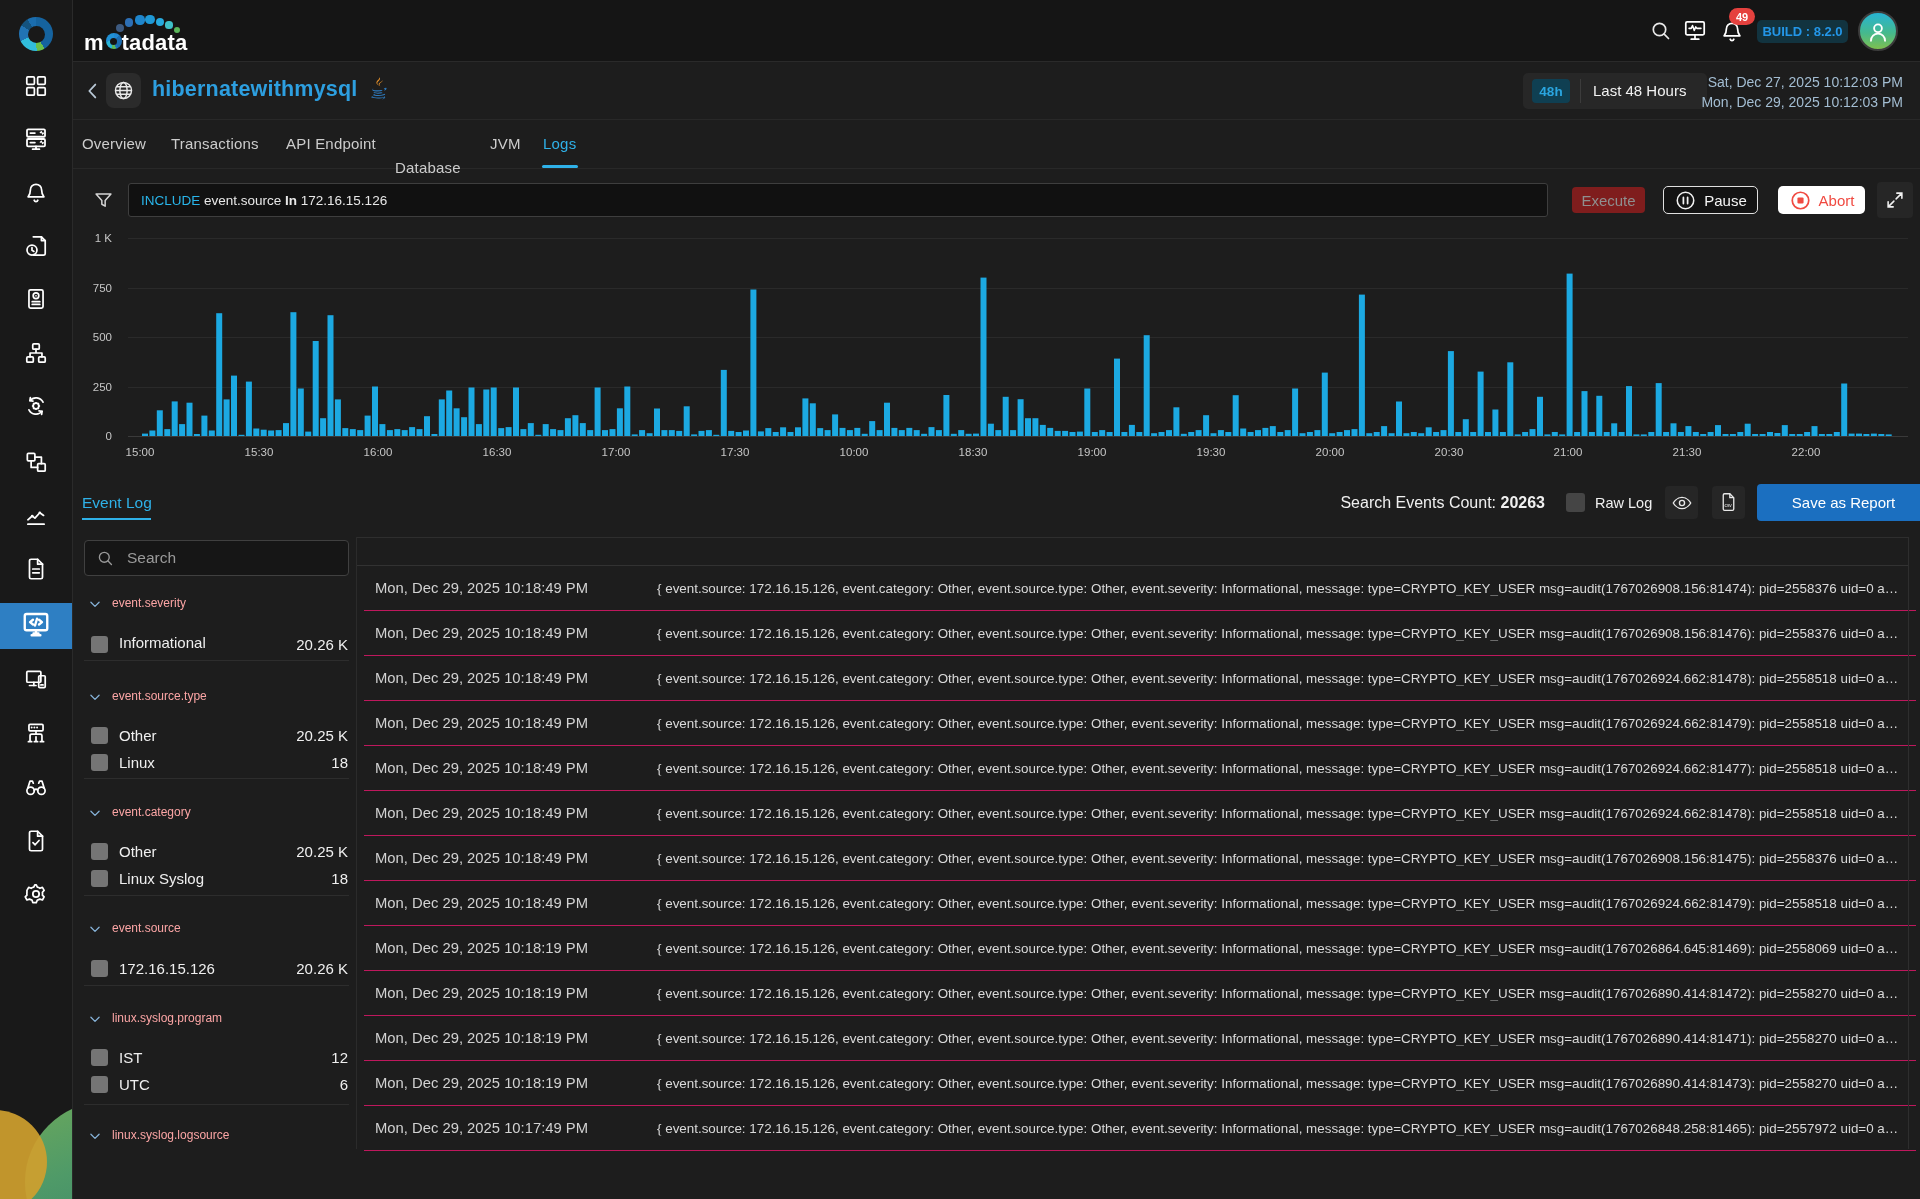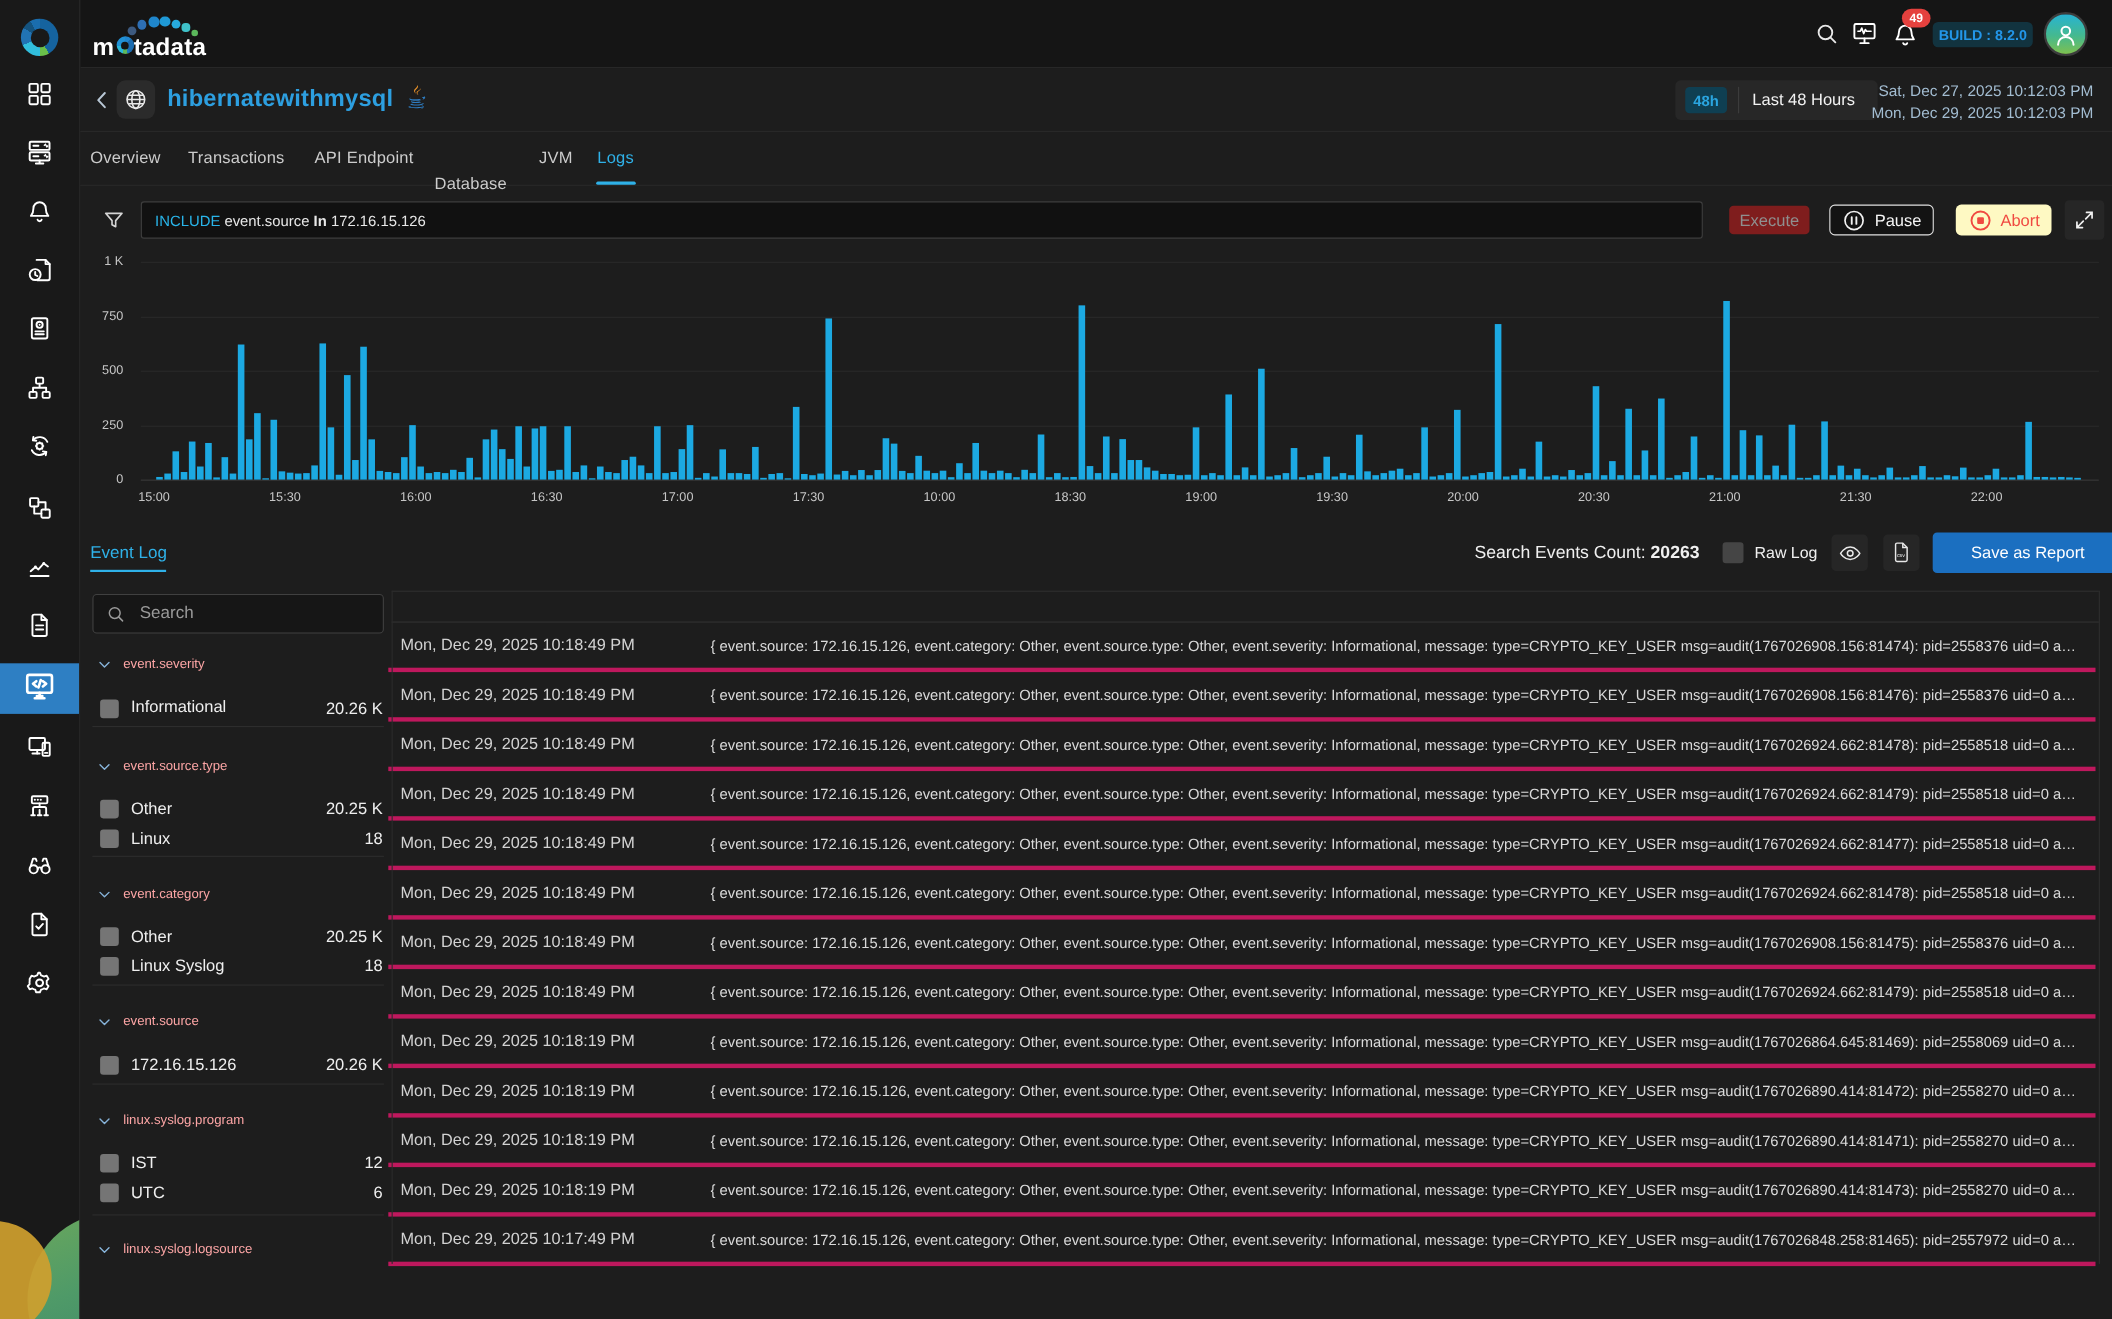"Abort" div.btn { background: #fef9c3 -> #ffffff }
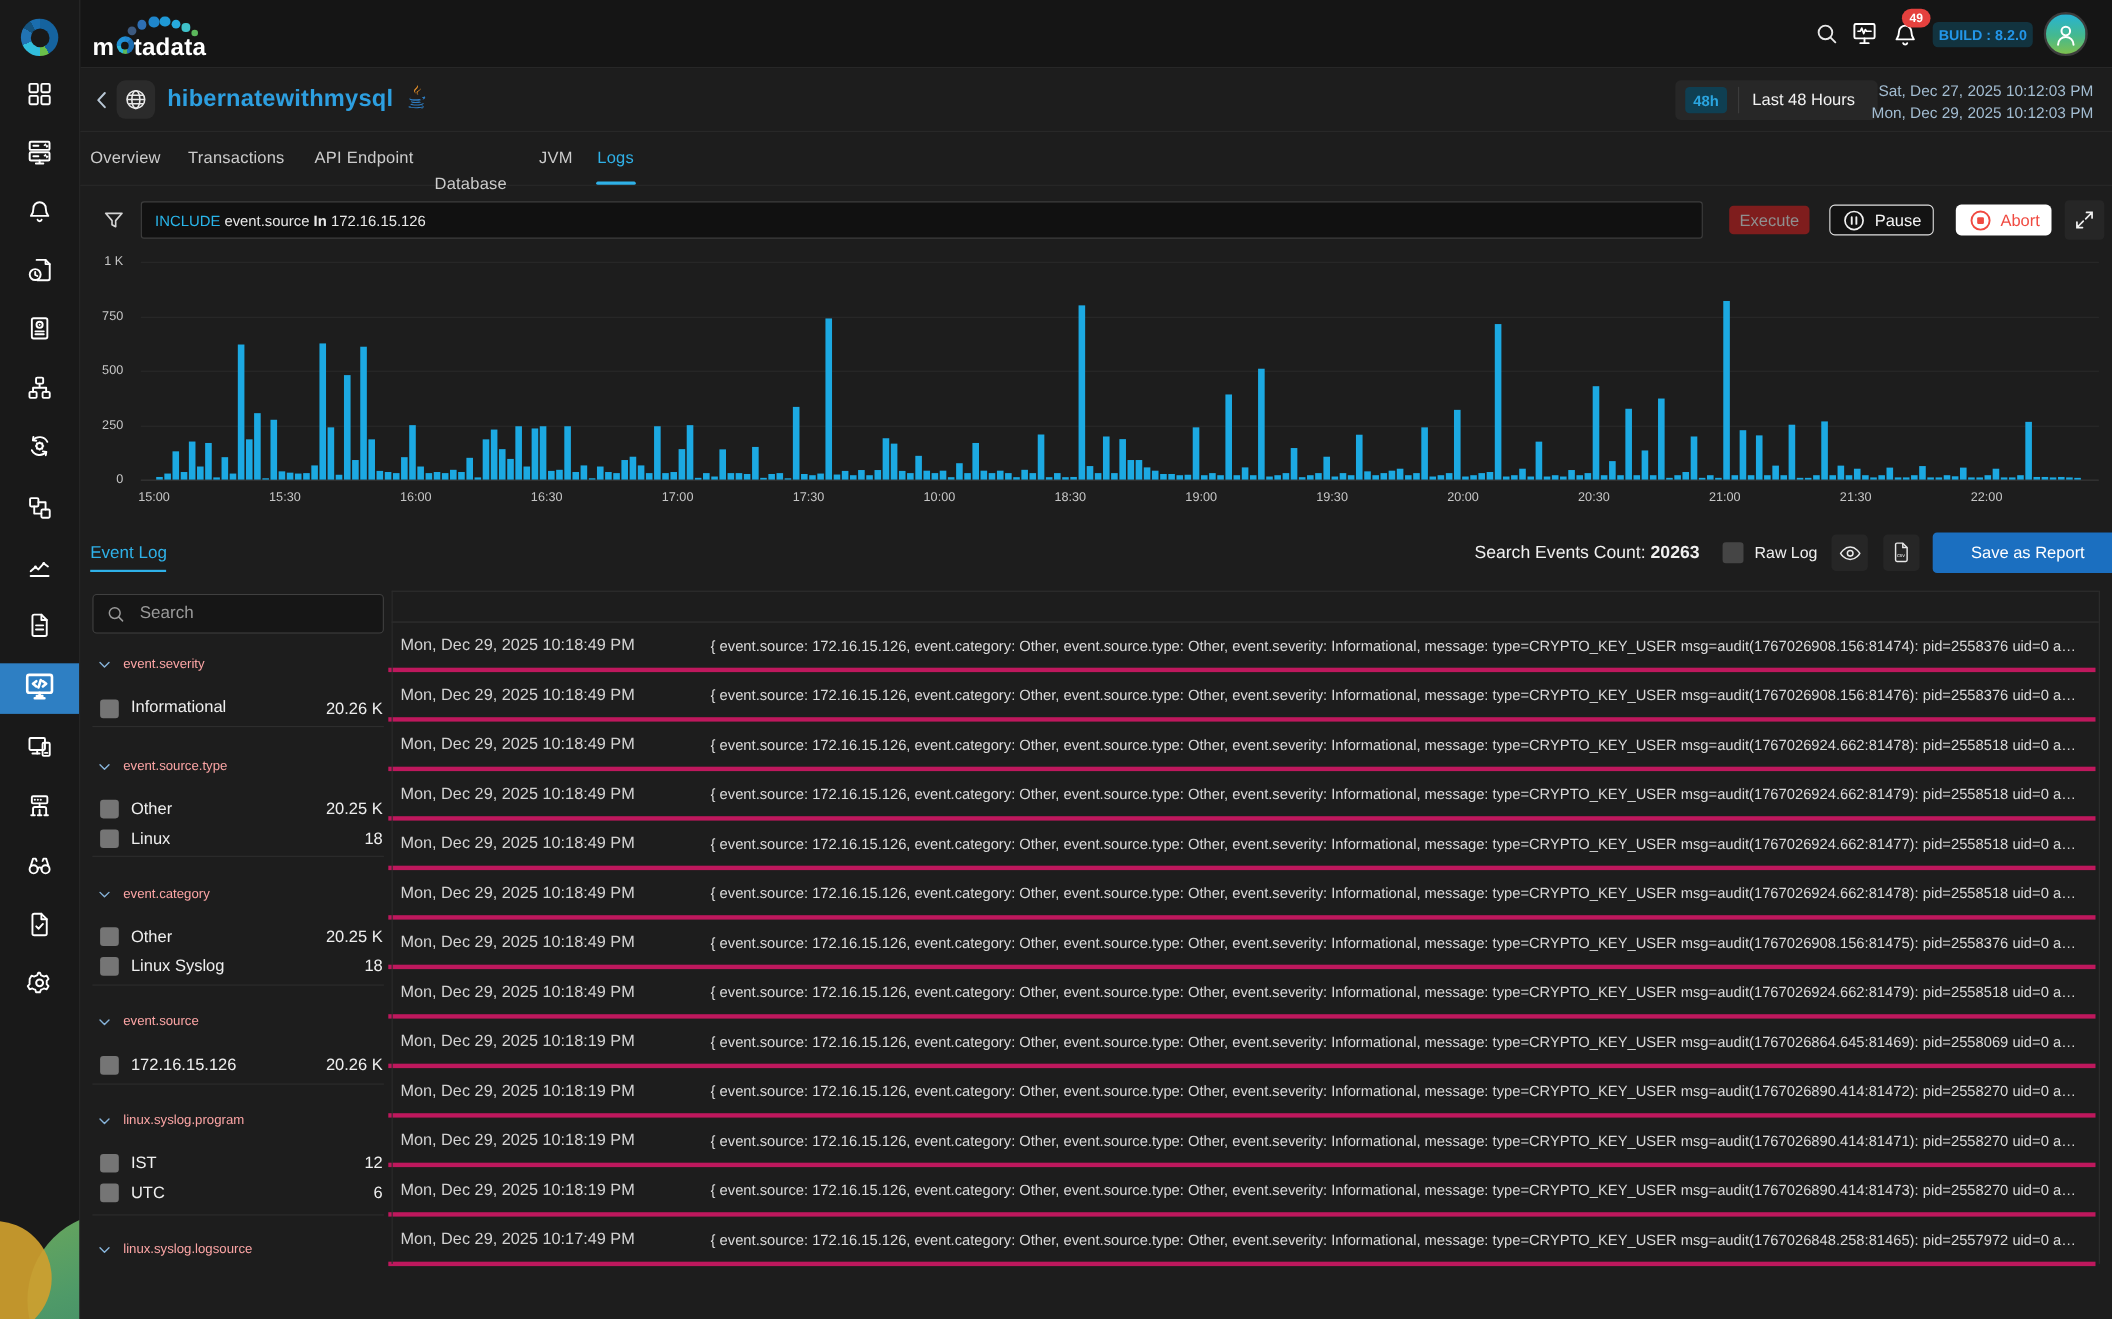"Mon, Dec 29, 2025 10:18:49" .row { border-bottom: 4px solid #be185d -> 1px solid #be185d; left: 353px -> 364px }
